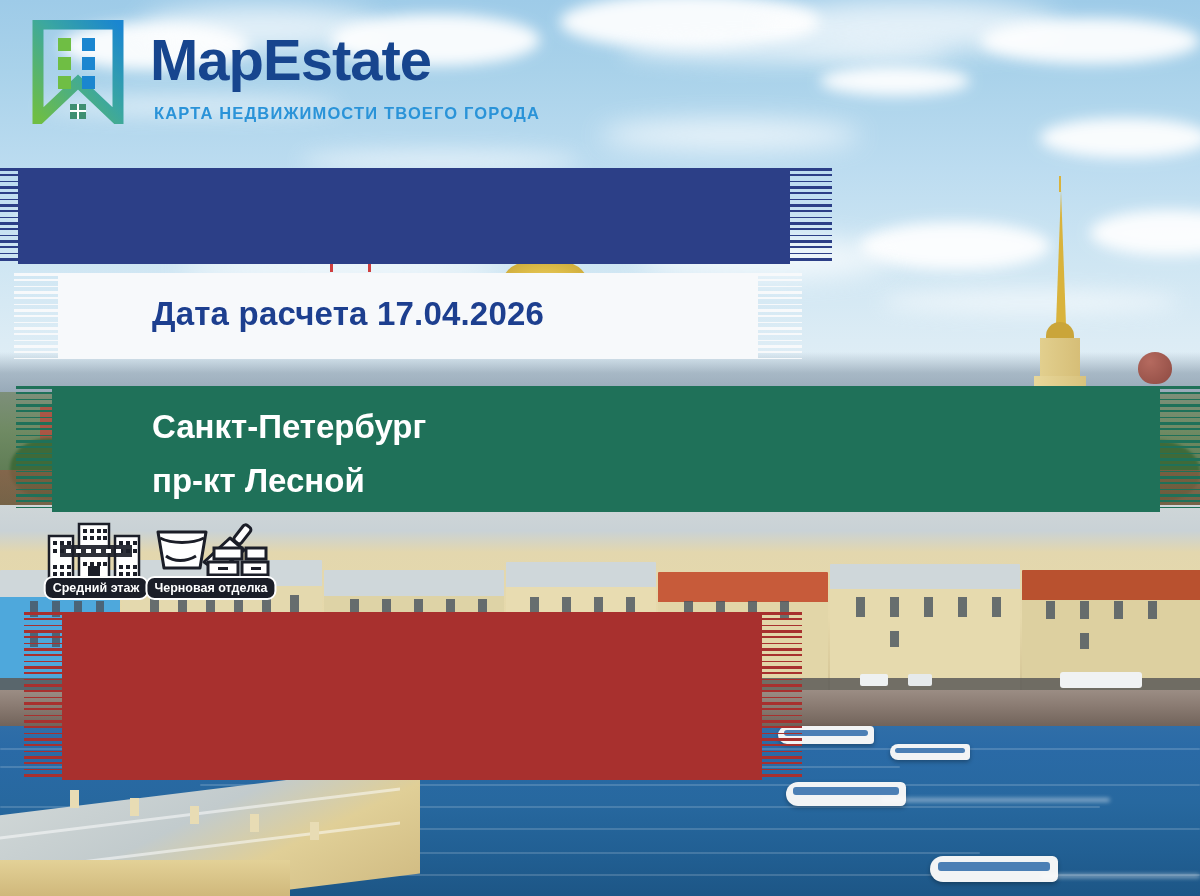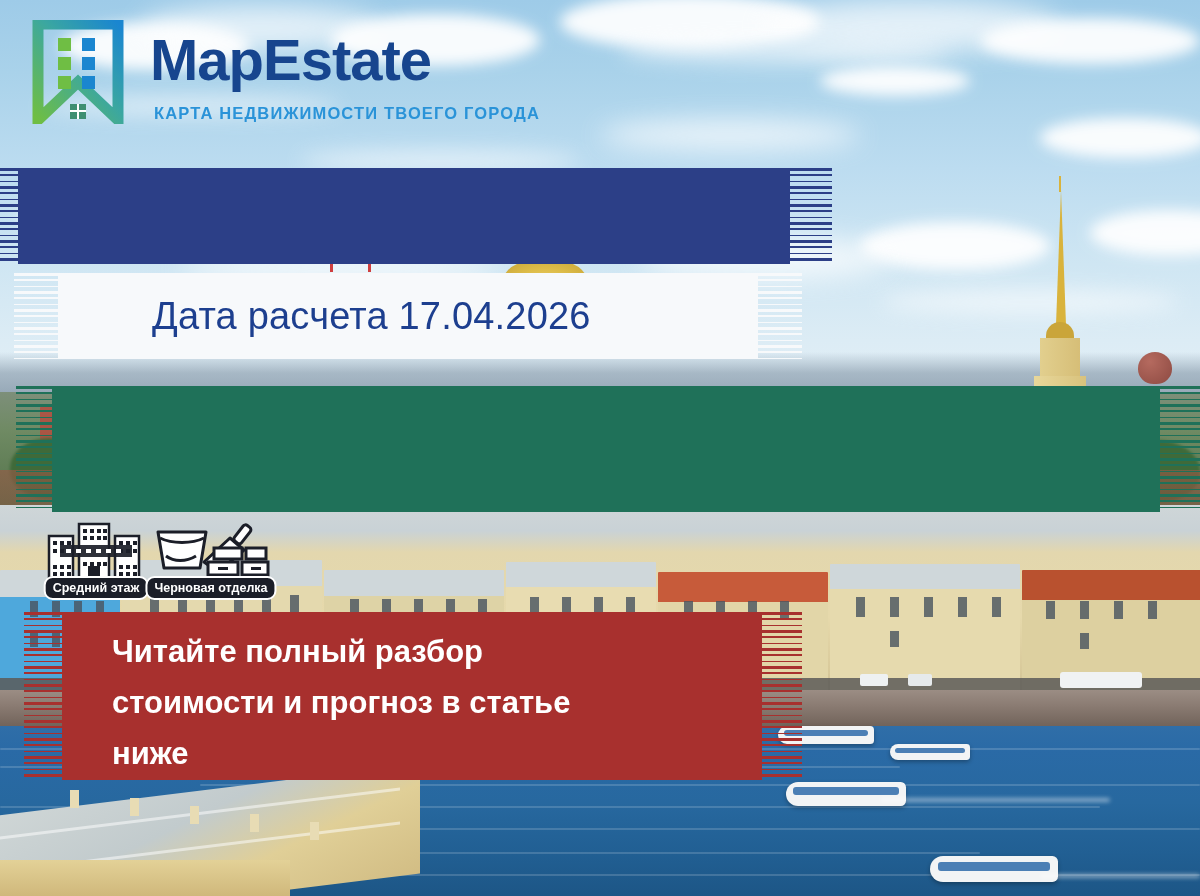"Дата расчета 17.04.2026" #date-text { font-size: 38px -> 33px; font-weight: normal -> bold }
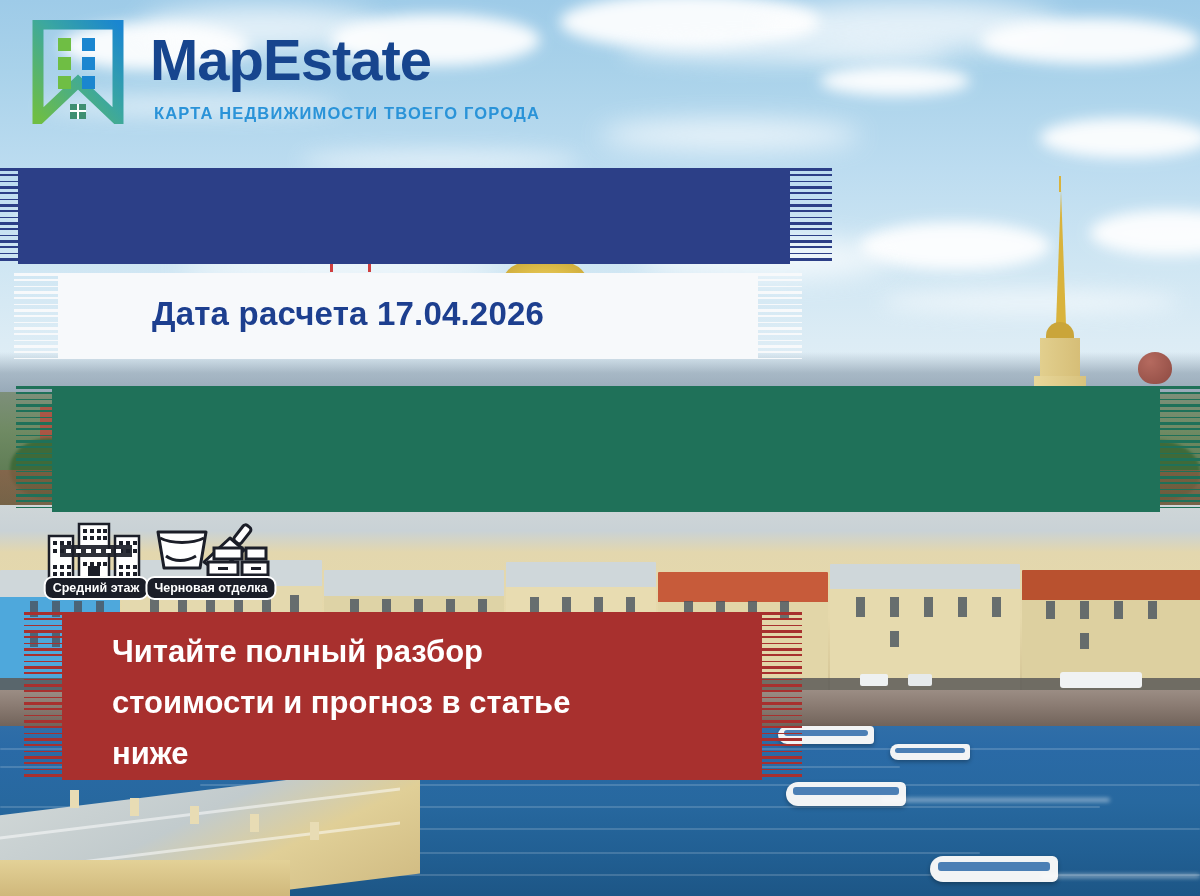"Санкт-Петербург" div.banner-text { html: none -> <div>Санкт-Петербург пр-кт Лесной</div> }
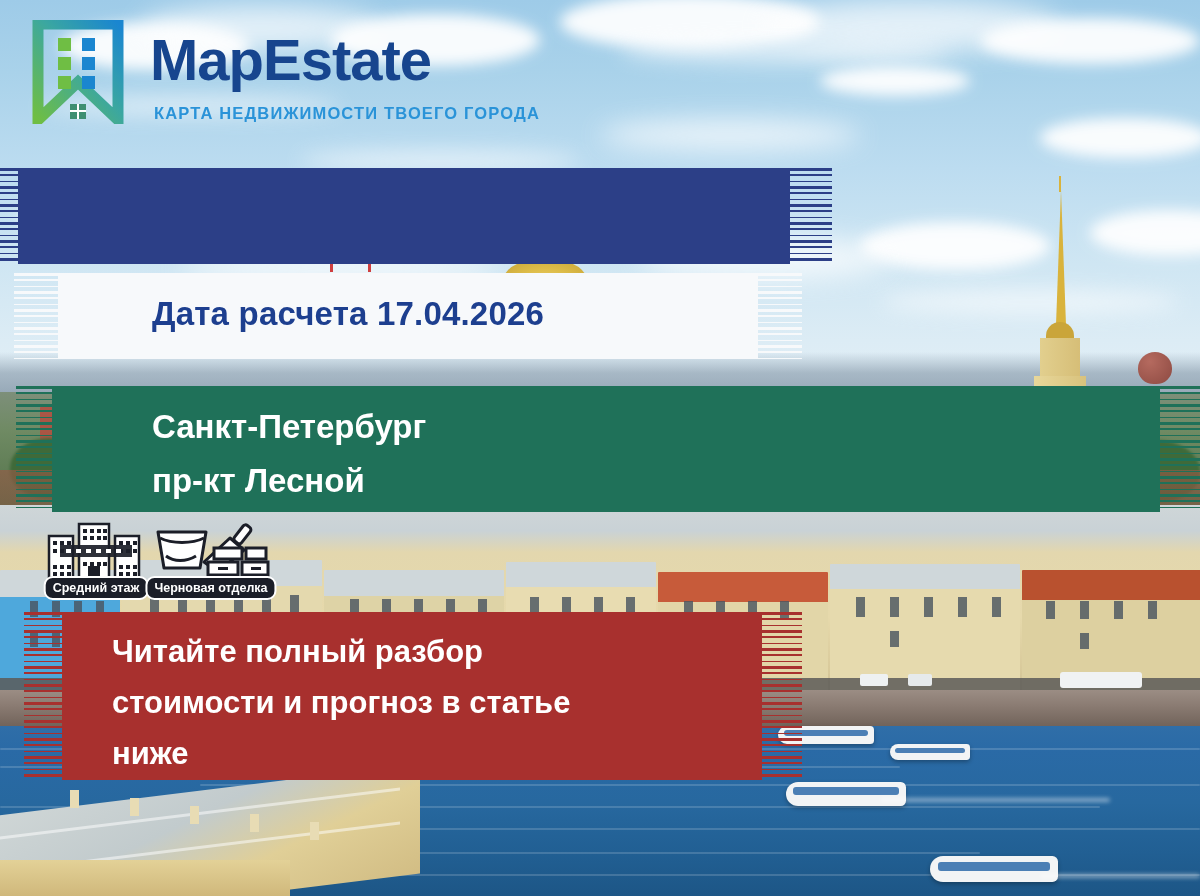"Читайте полный разбор" div.banner-text { html: <div>Читайте полный разбор стоимости и прогноз в статье ниже</div> -> none }
